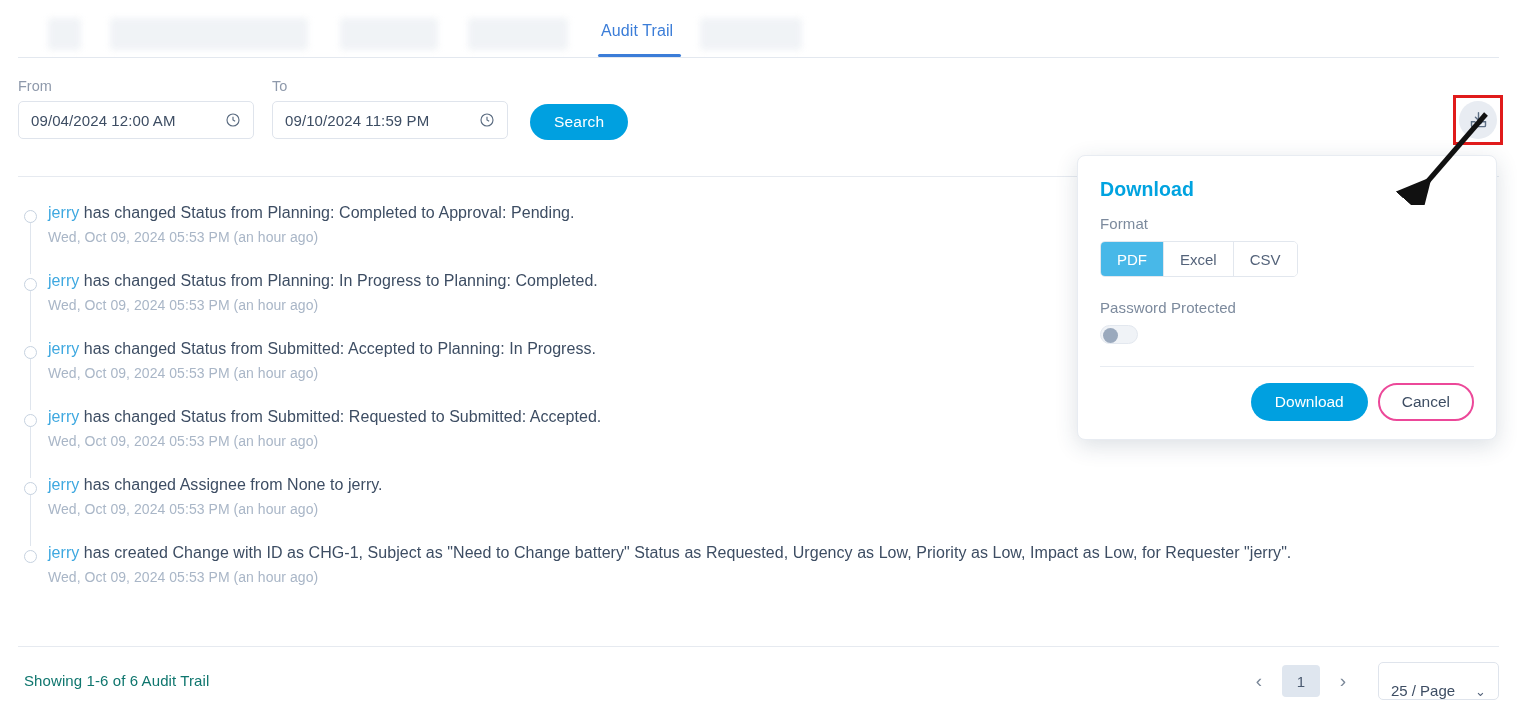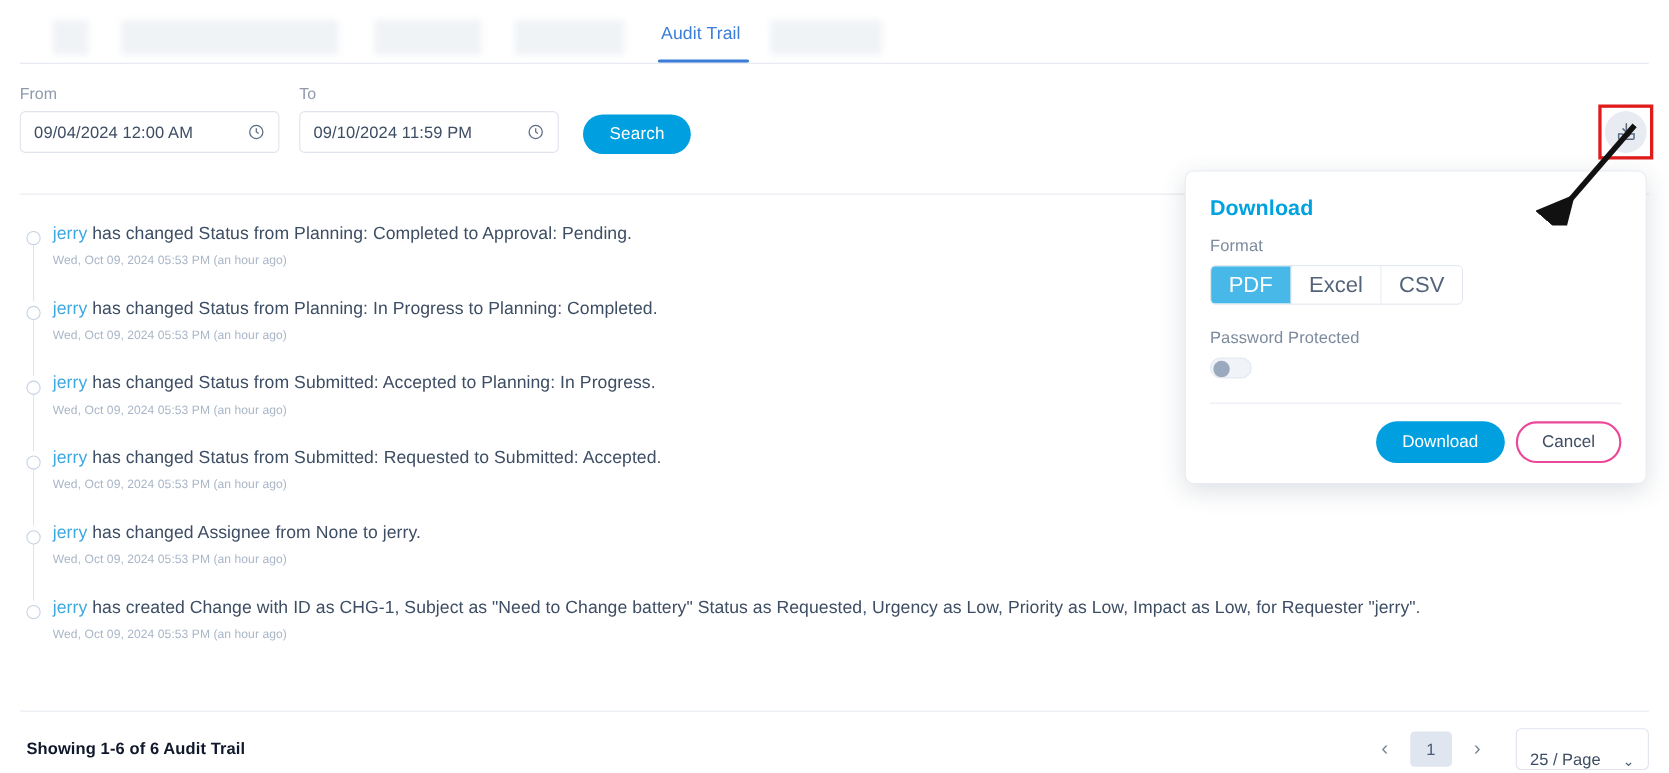"Wed, Oct 09, 2024 05:53" .tl-time { font-size: 11px -> 14px }
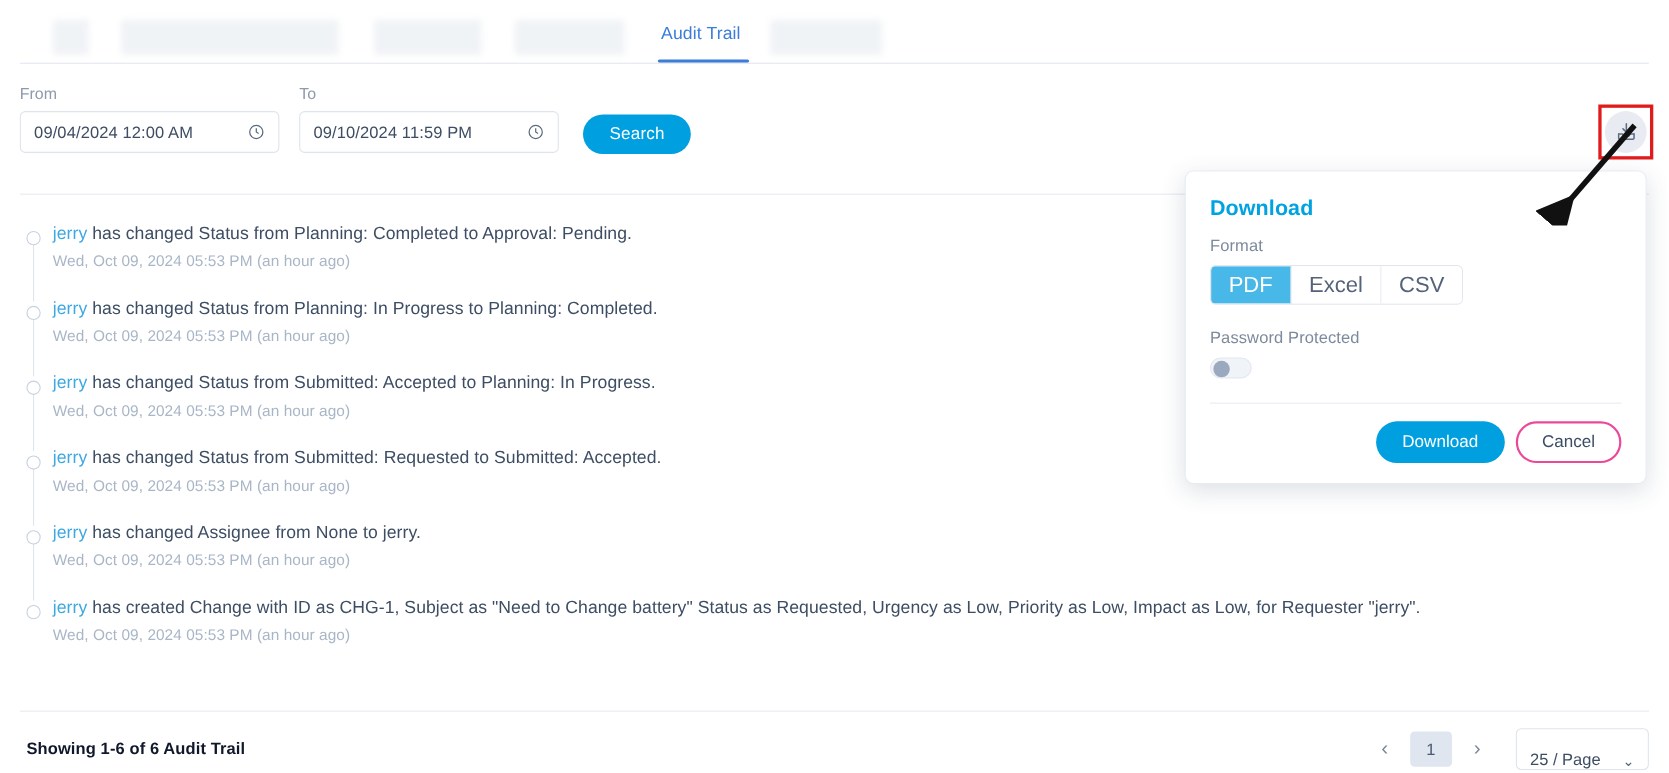"PDF" .seg-btn { font-size: 20px -> 15px }
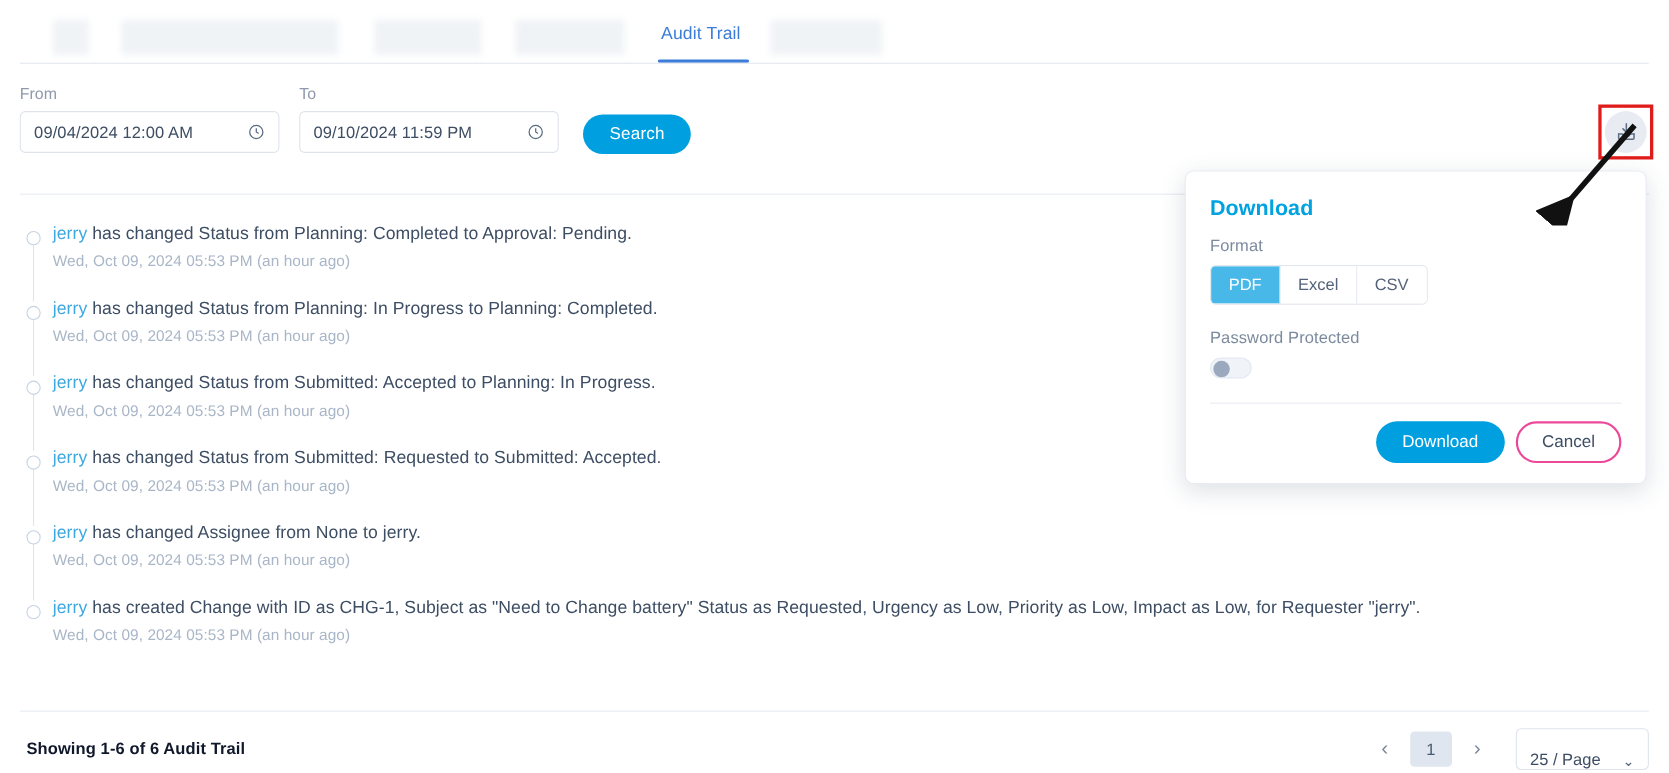"Showing 1-6 of 6 Audit" .showing { color: #0f172a -> #0f766e; font-weight: bold -> none }
